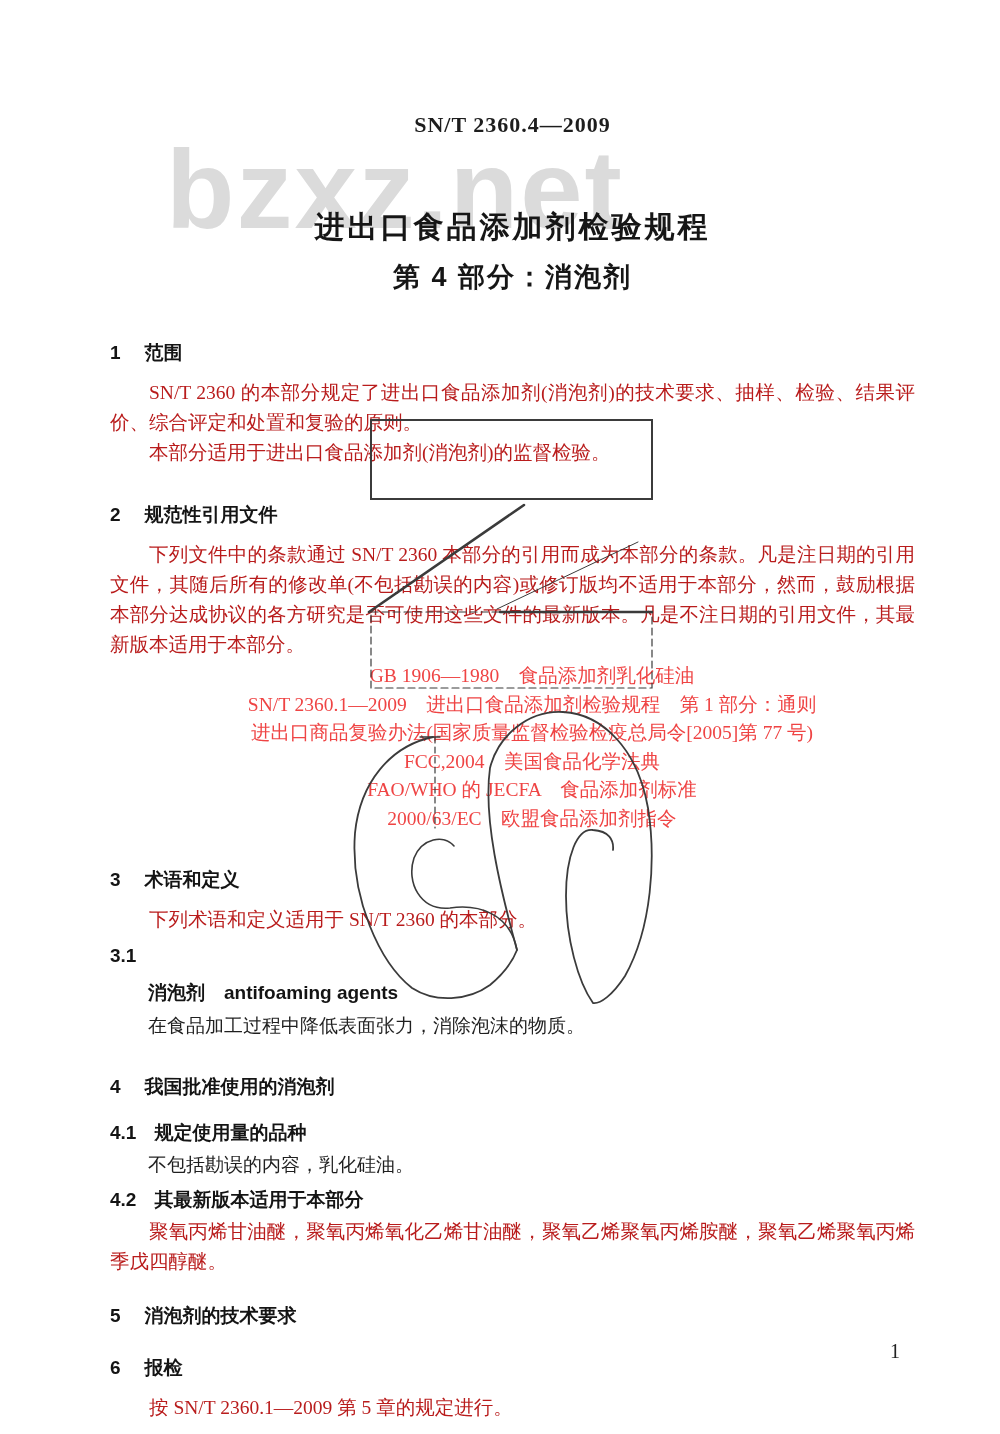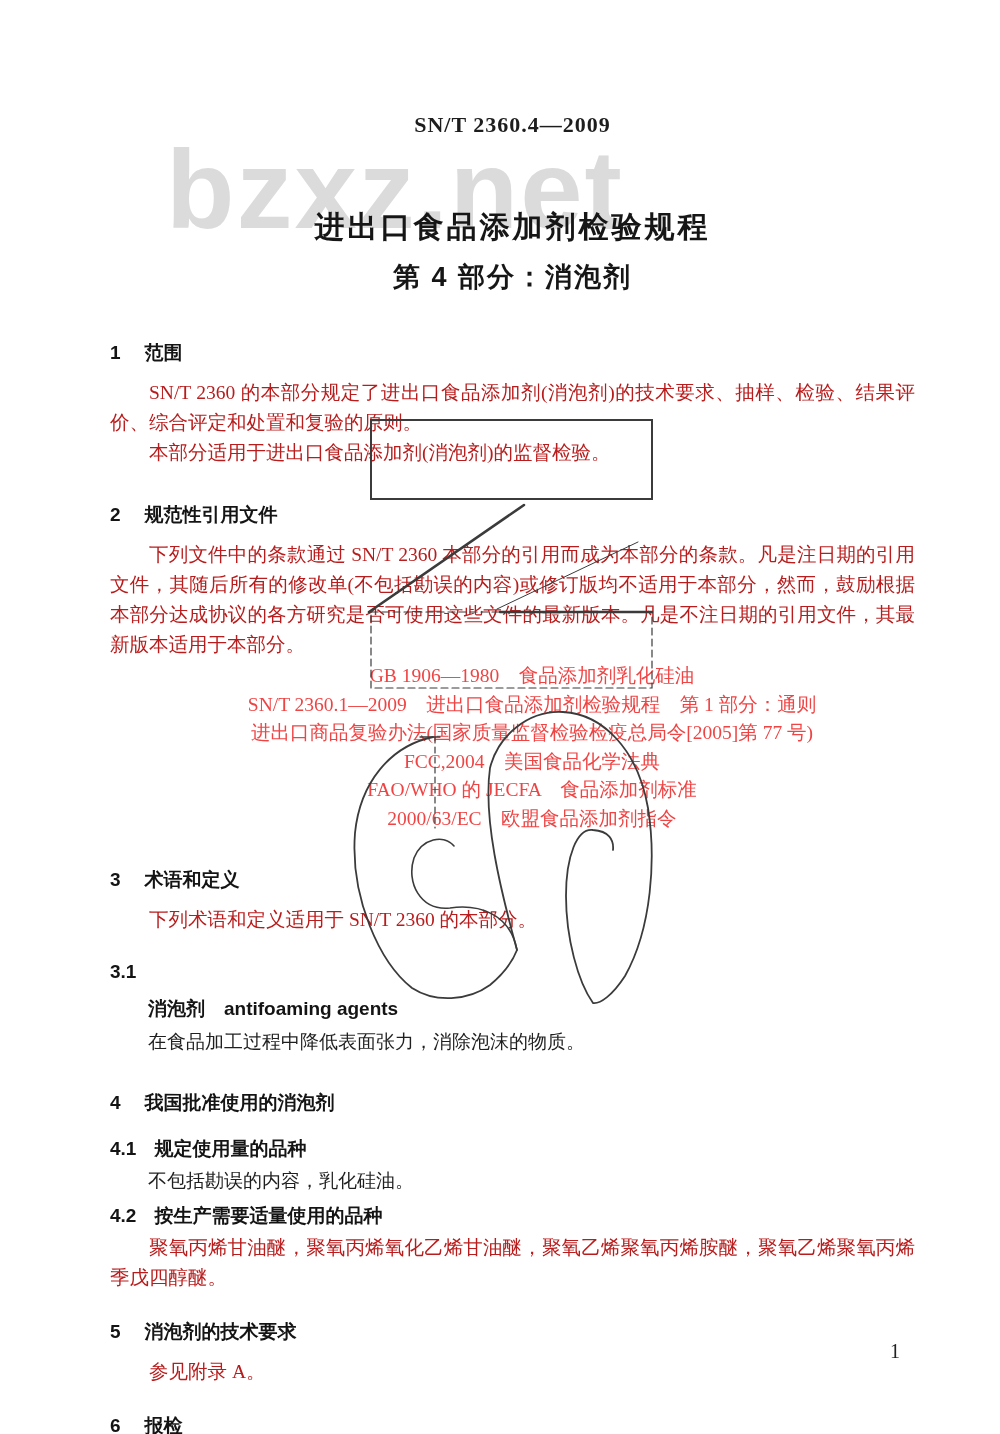"3.1" div.sub-head { margin-top: 24px -> 8px }
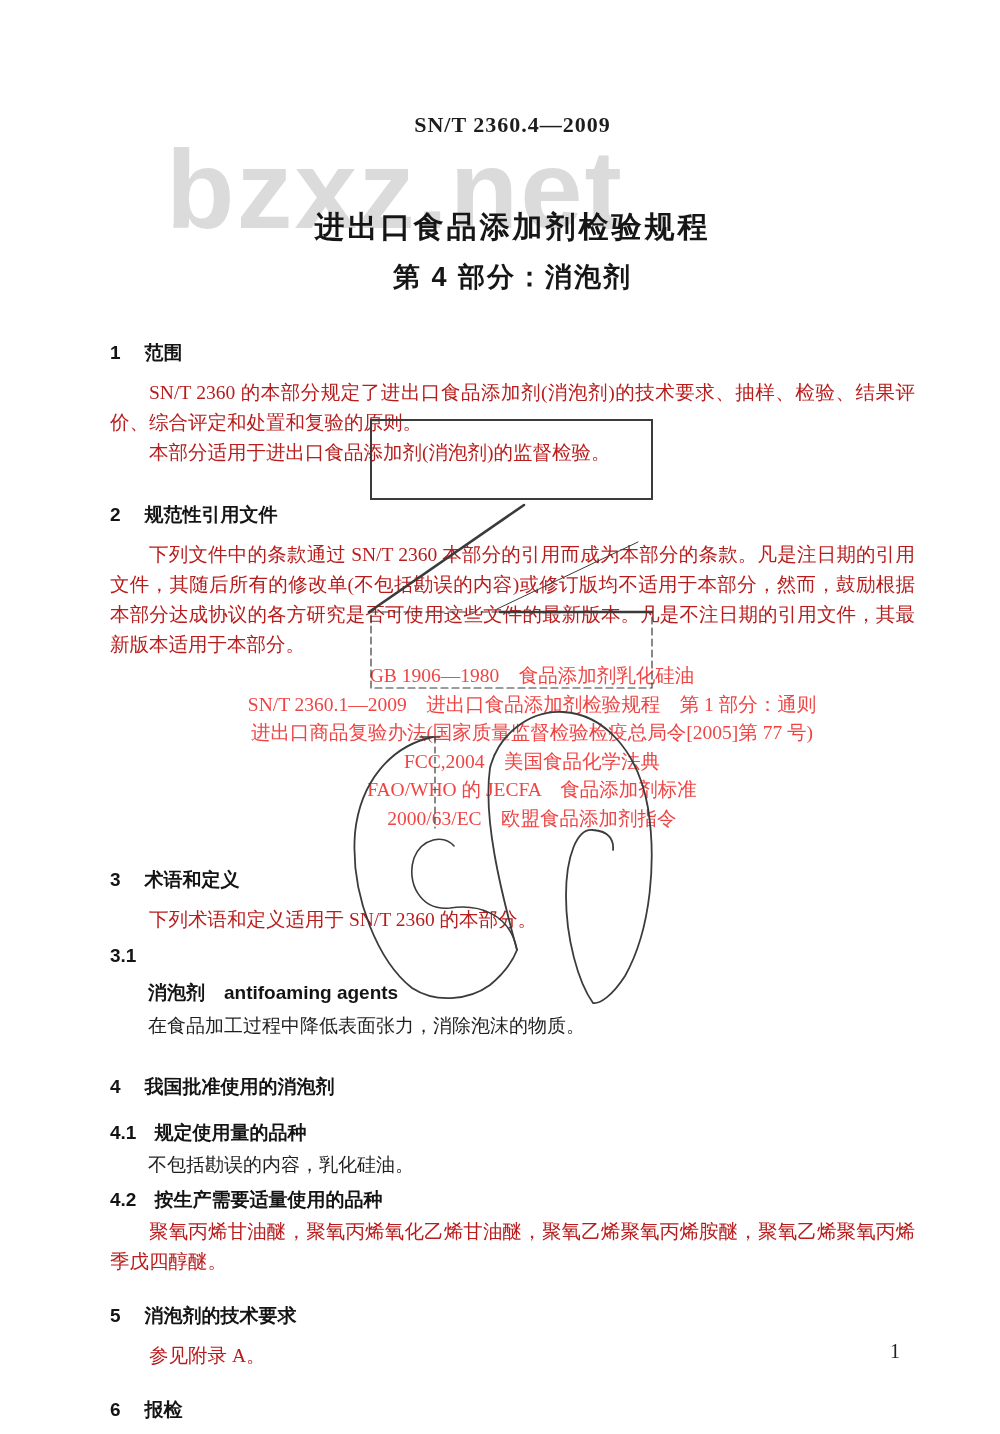"按生产需要适量使用的品种" span { text: 按生产需要适量使用的品种 -> 其最新版本适用于本部分 }
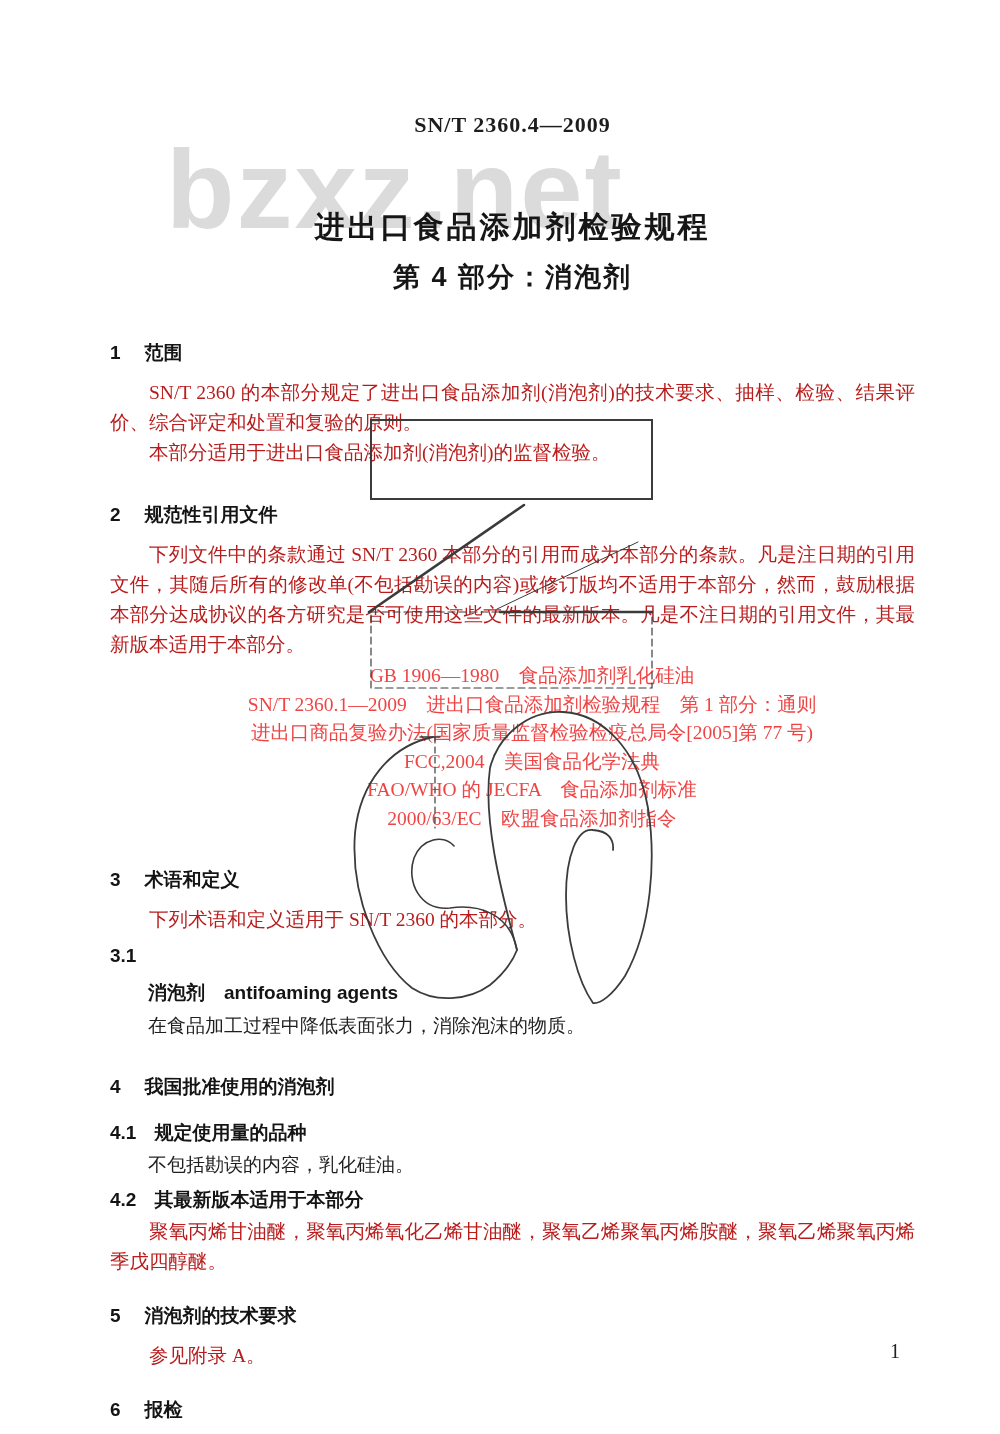"参见附录 A。" p.body { html: <p>参见附录 A。</p> -> none }
